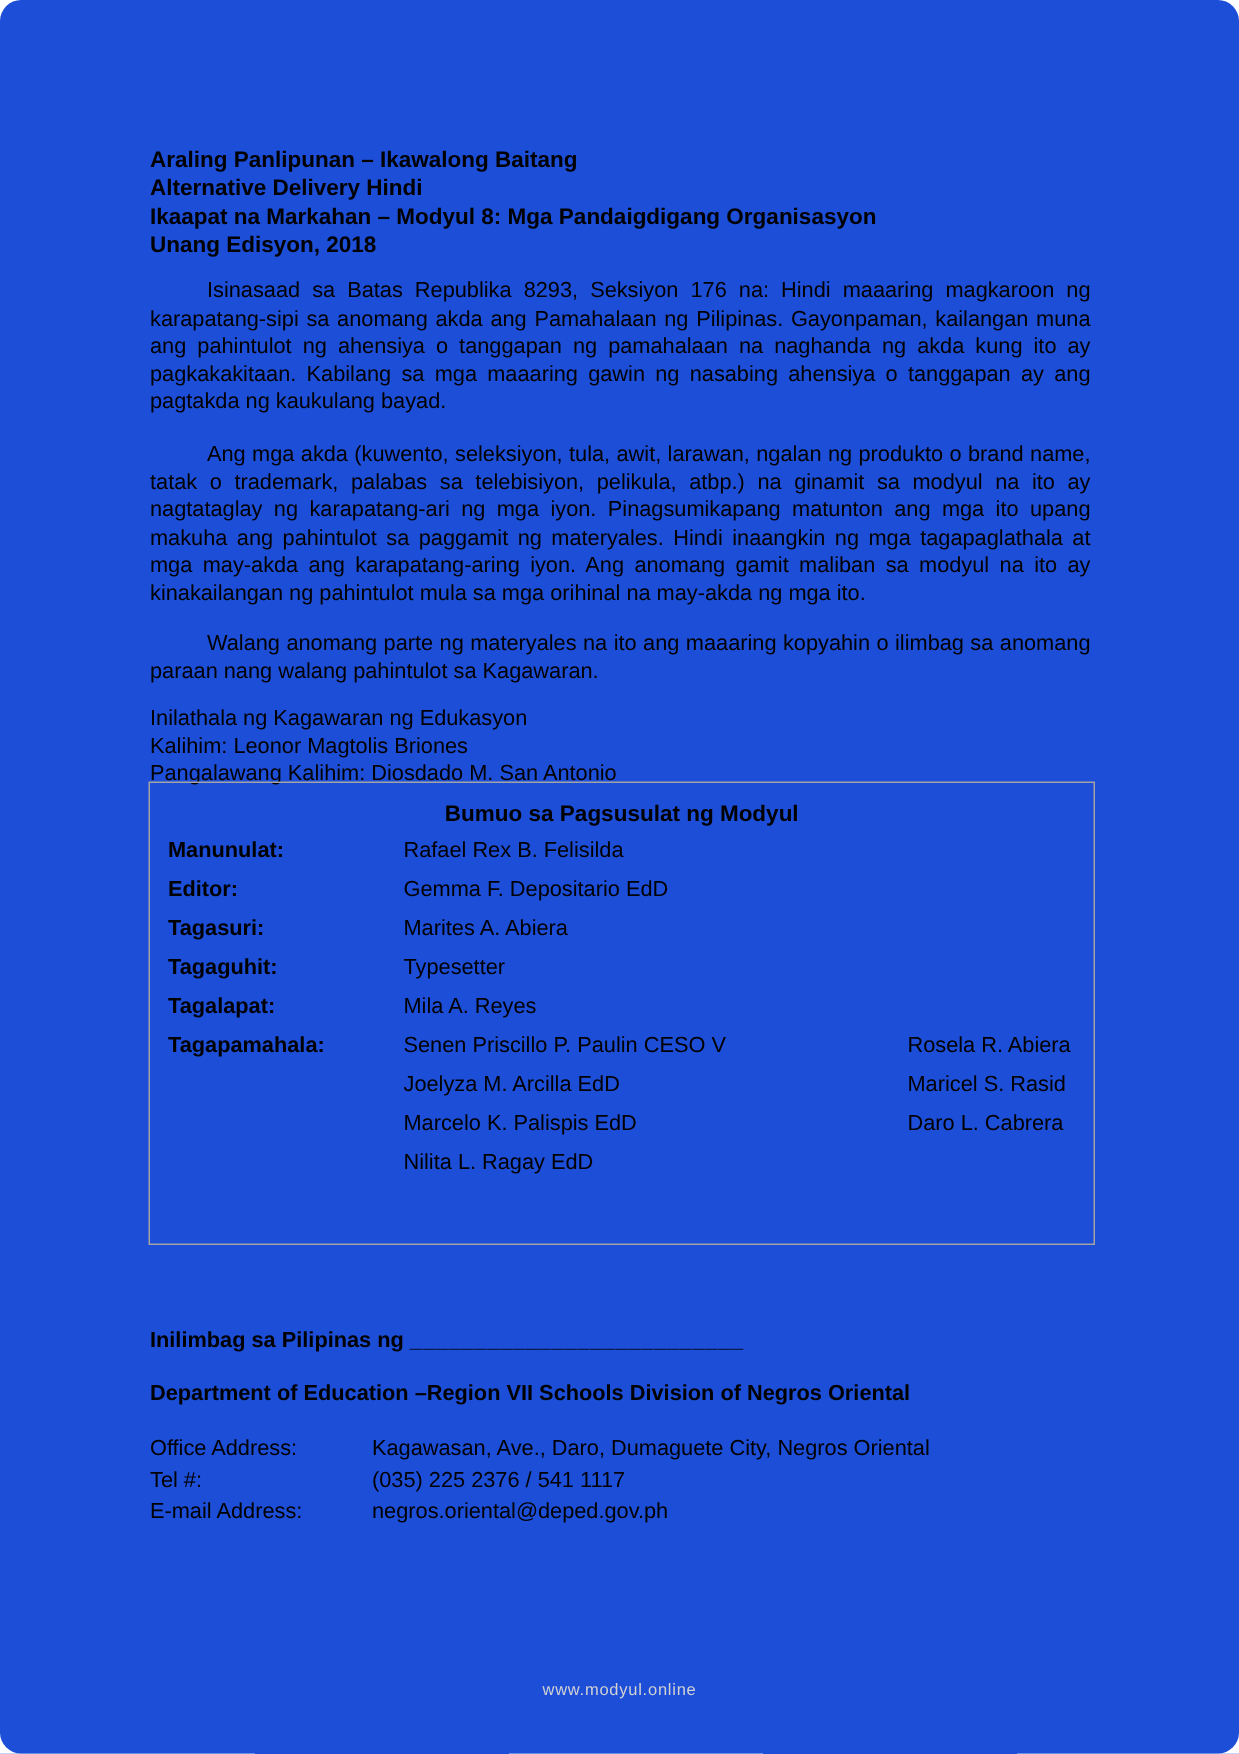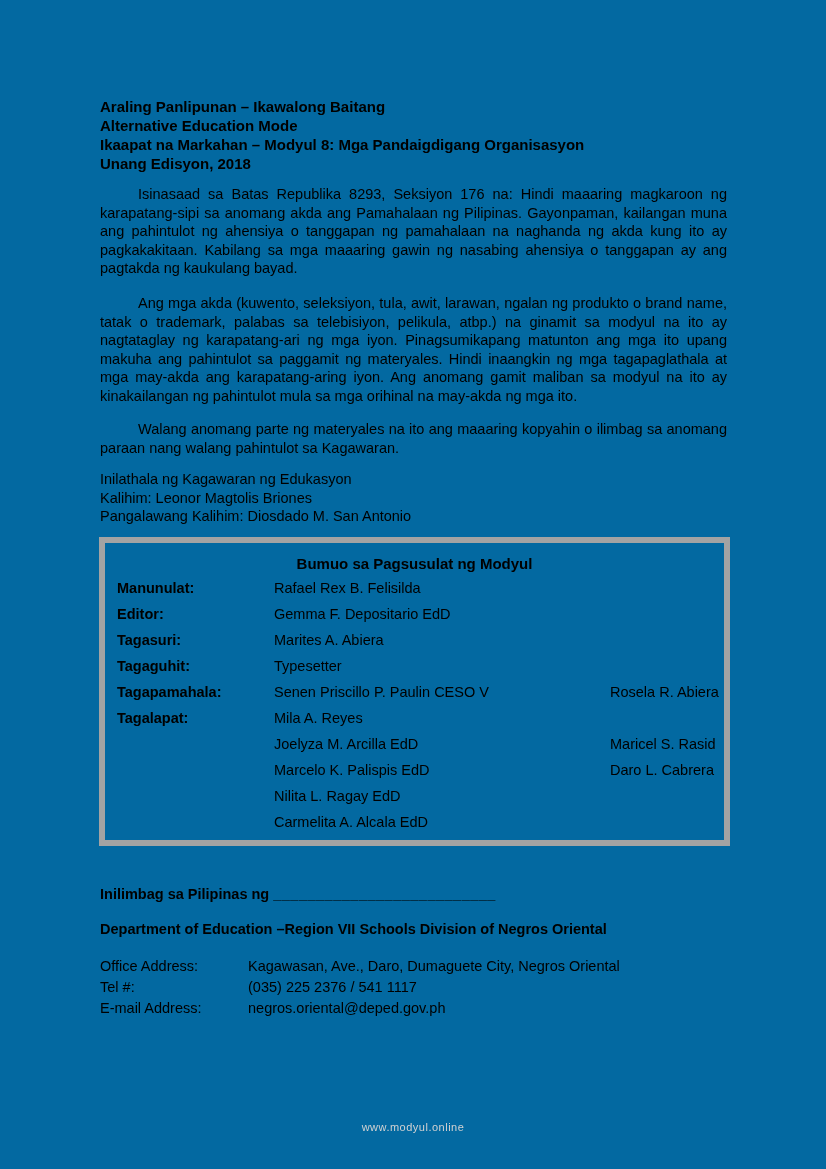"Araling Panlipunan – Ikawalong Baitang" .page { background: #0369a1 -> #1d4ed8; border-radius: none -> 14px }
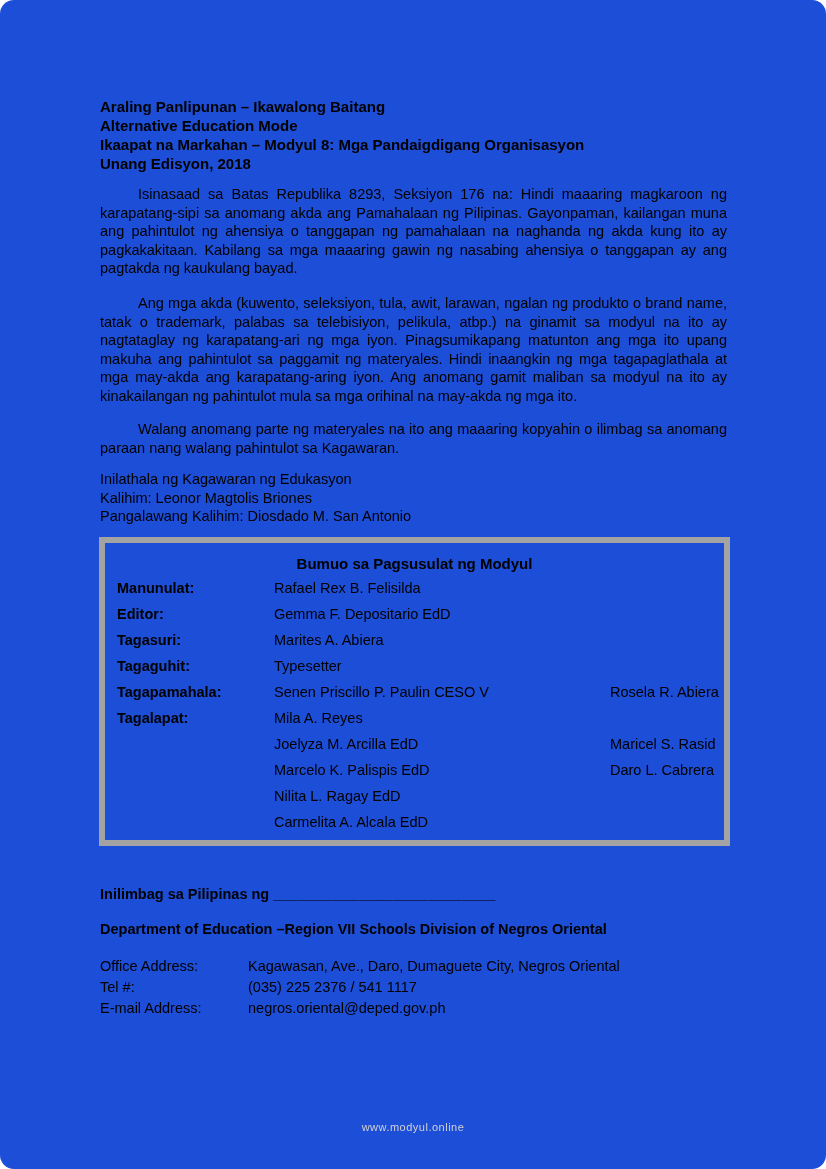"Alternative Education Mode" div { text: Education Mode -> Delivery Hindi }
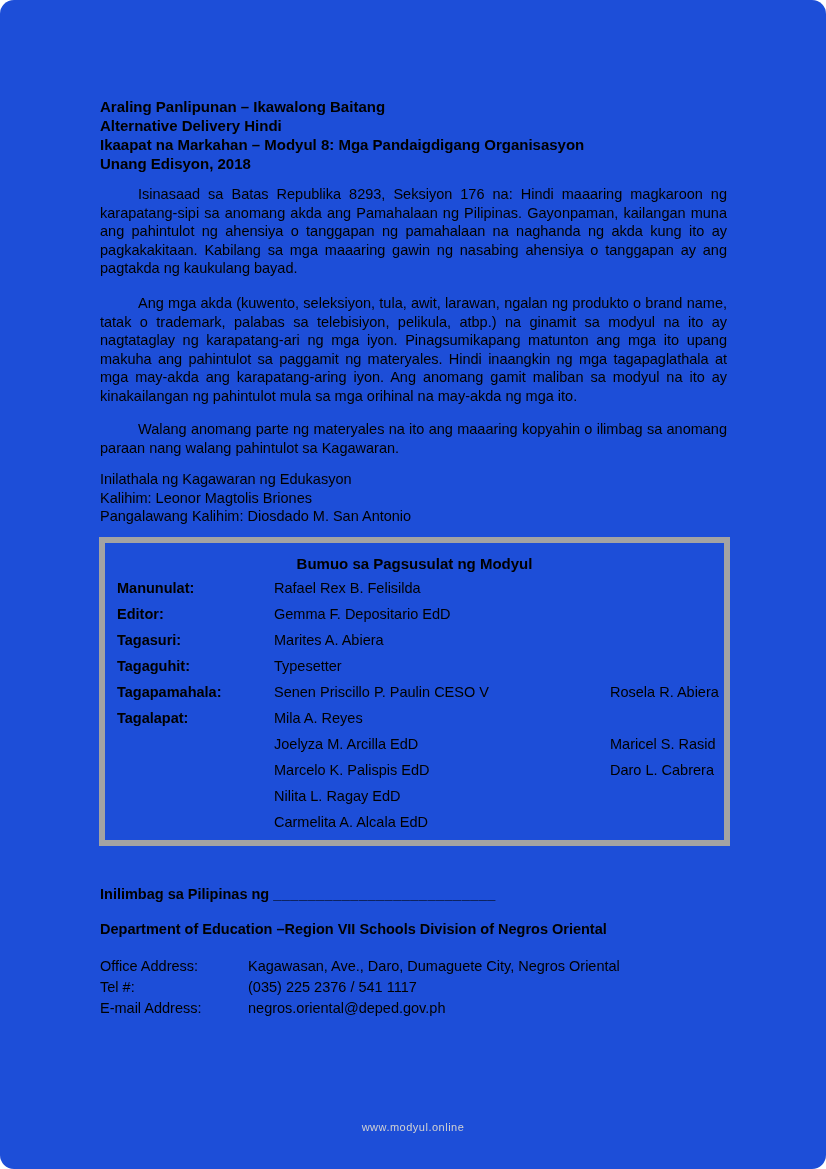"Bumuo sa Pagsusulat ng Modyul" .credits-box { border: 6px solid #a3a3a3 -> 1px solid #a3a3a3; top: 537px -> 521px }
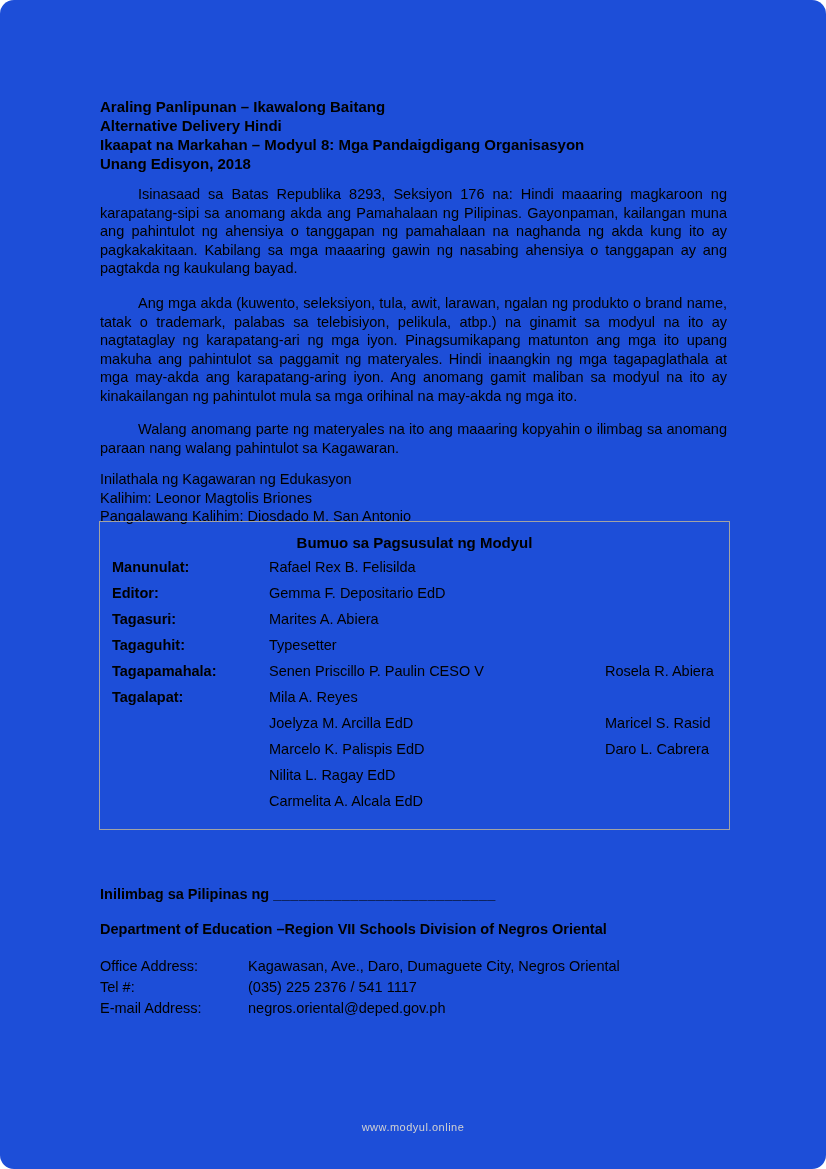"Tagapamahala:" div.credits-row { order: before "Tagalapat:" -> after "Tagalapat:" }
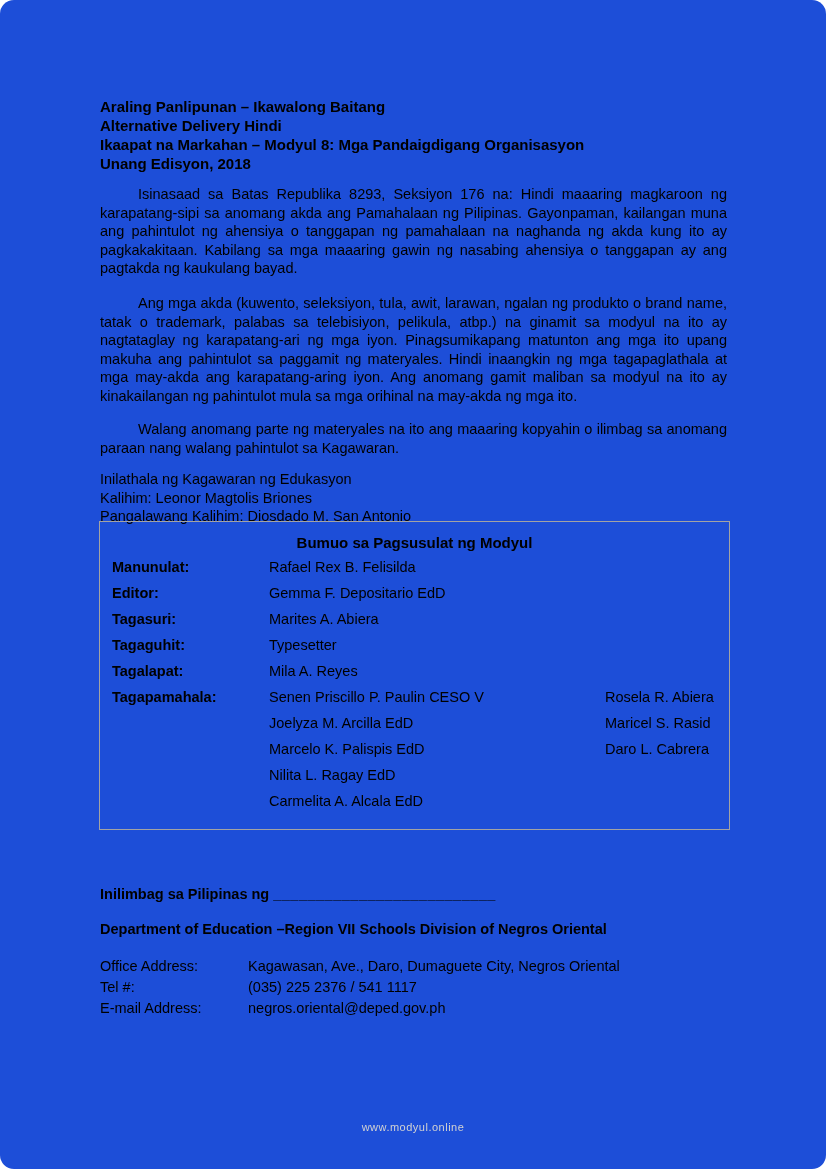"Carmelita A. Alcala EdD" span.credits-col1 { html: <span>Carmelita A. Alcala EdD</span> -> none }
